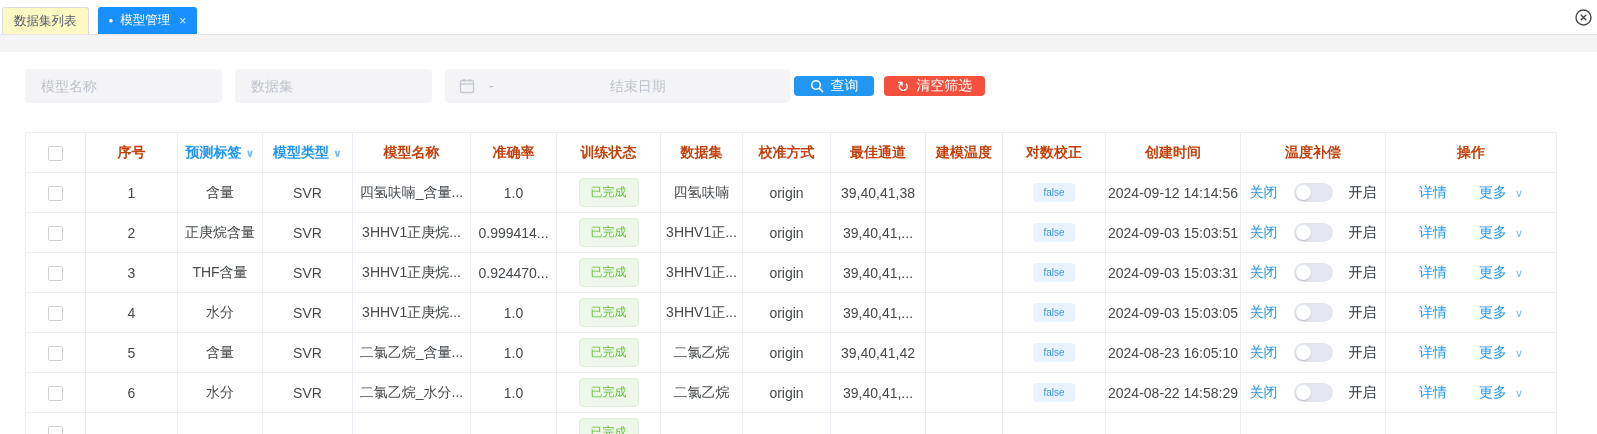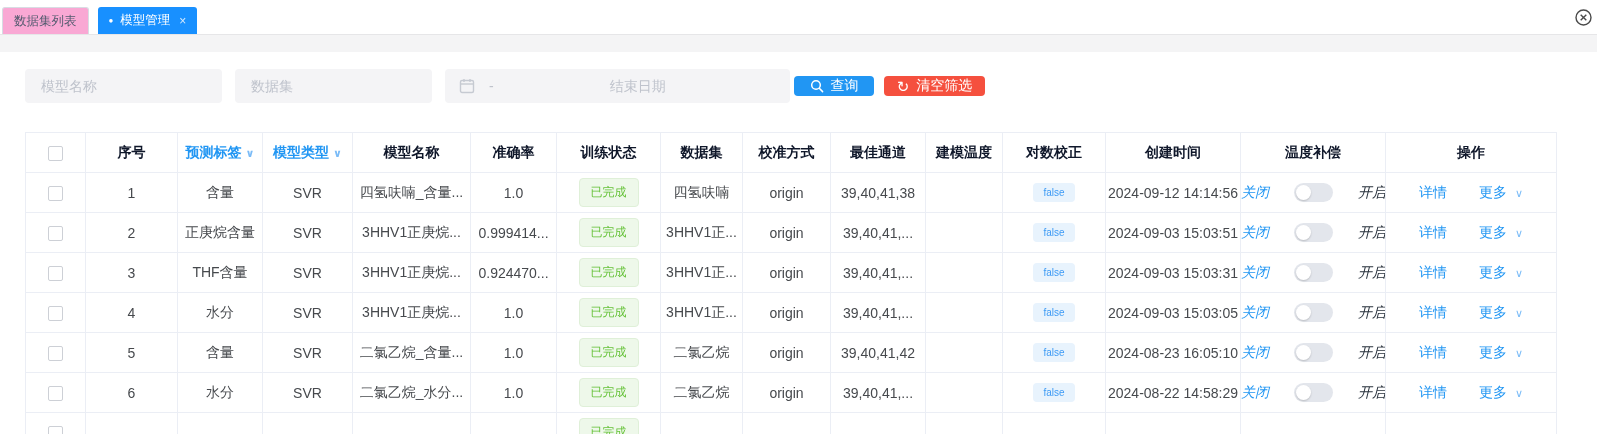"数据集列表" .tab.inactive { background: #f9a8d4 -> #fef9c3 }
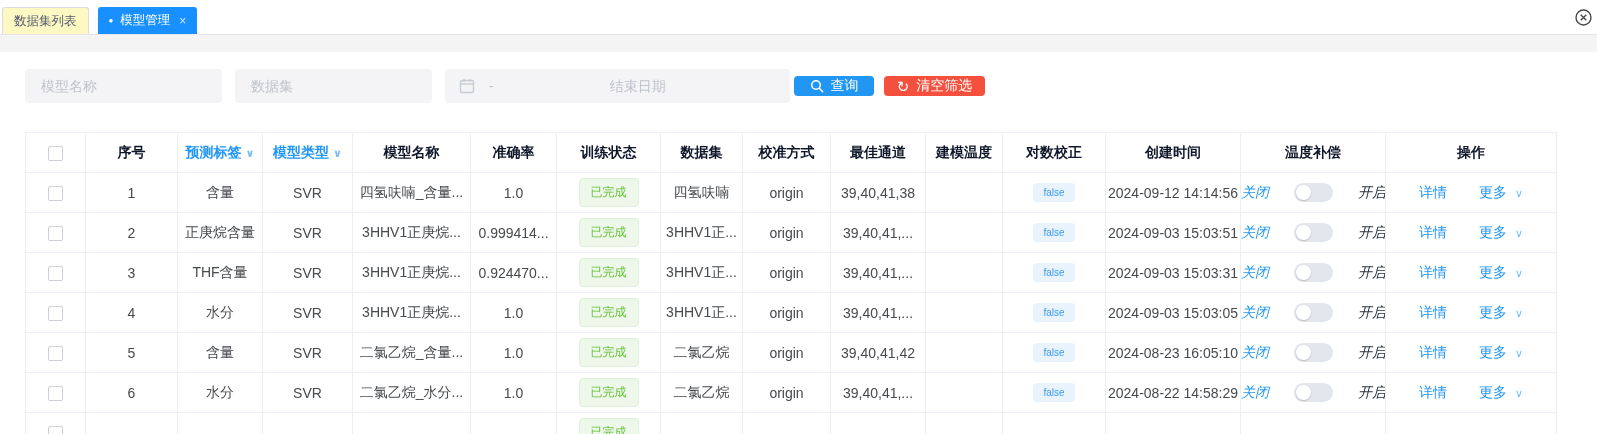"序号" th { color: #0f172a -> #c2410c }
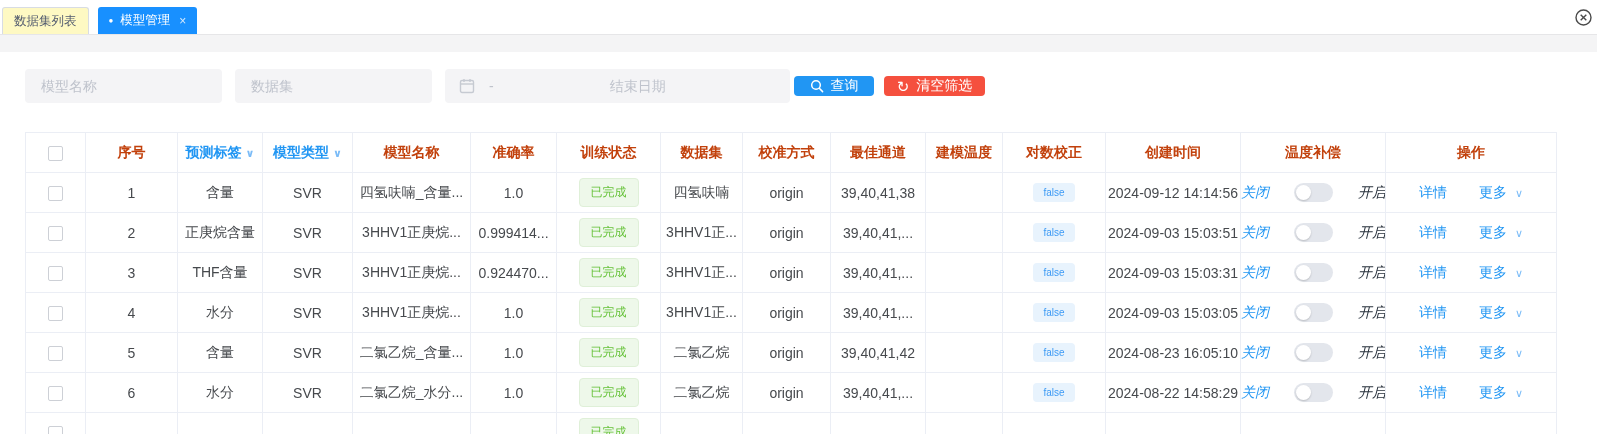"关闭" .cell-toggle { font-style: italic -> none; gap: 25px -> 16px }
